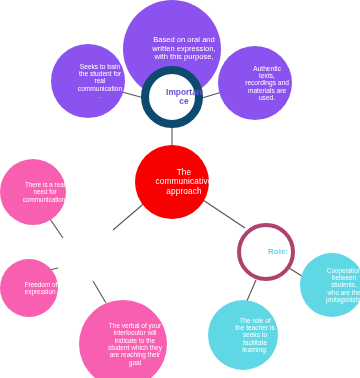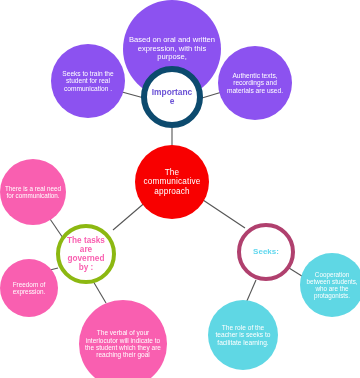"Based on oral and written" .node .txt { margin-left: none -> 24px }
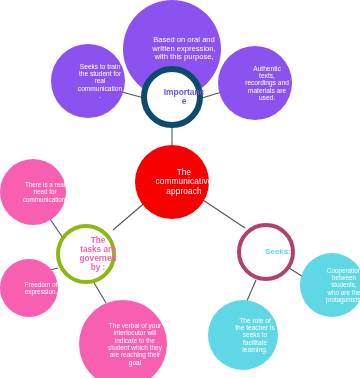"Importance" div.node { border: 6px solid #0c4a6e -> 8px solid #0c4a6e }
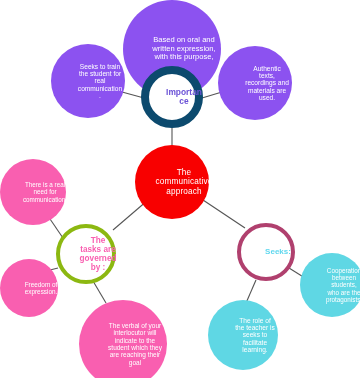"The tasks are governed by" div.node { html: <div> <span>The tasks are governed by :</span> </div> -> none }
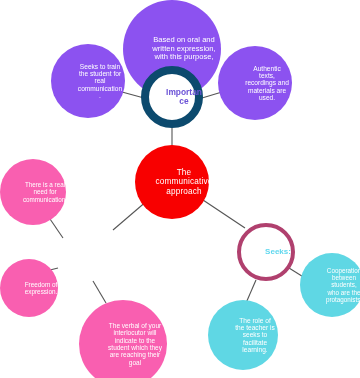"Seeks:" span.txt { text: Seeks -> Role }
